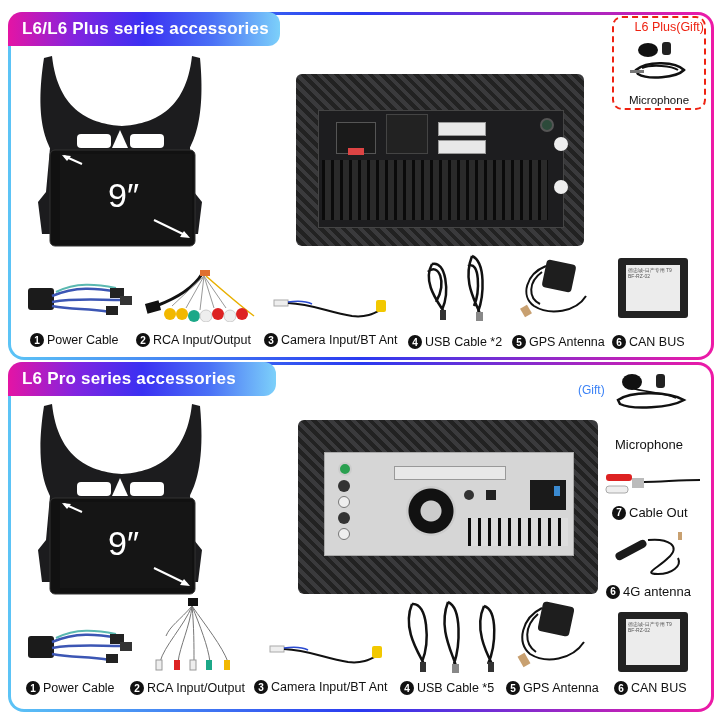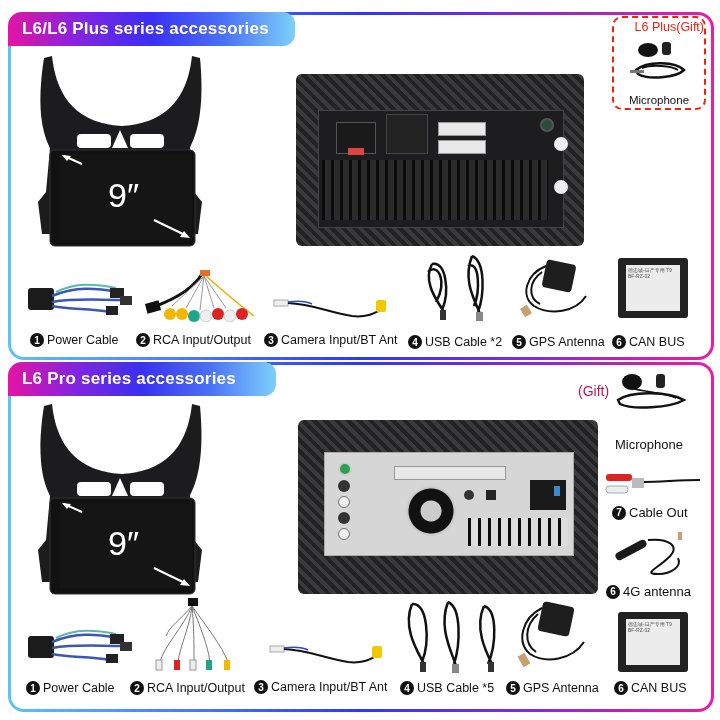"L6/L6 Plus series accessories" .title { padding: 0 26px 0 14px -> 0 11px 0 14px }
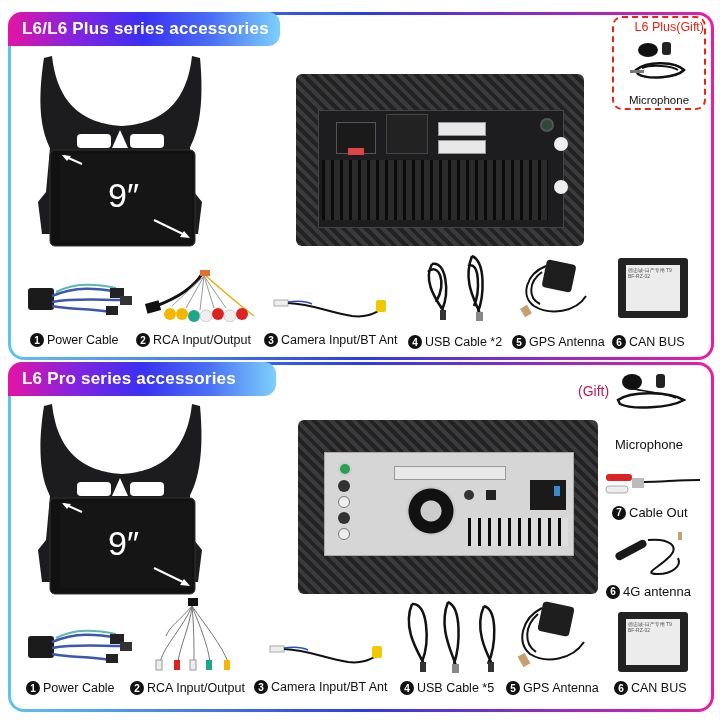"(Gift)" div.lbl { color: #be185d -> #3b82f6; font-size: 14px -> 12px }
